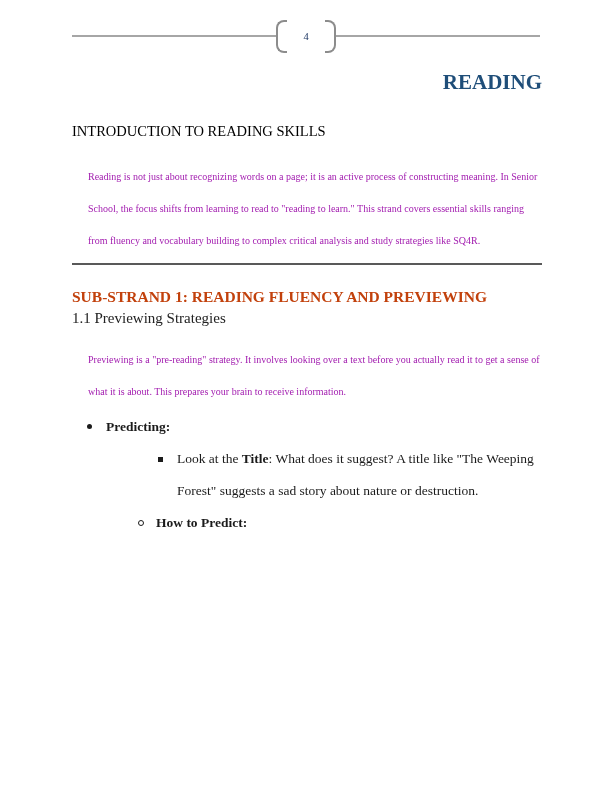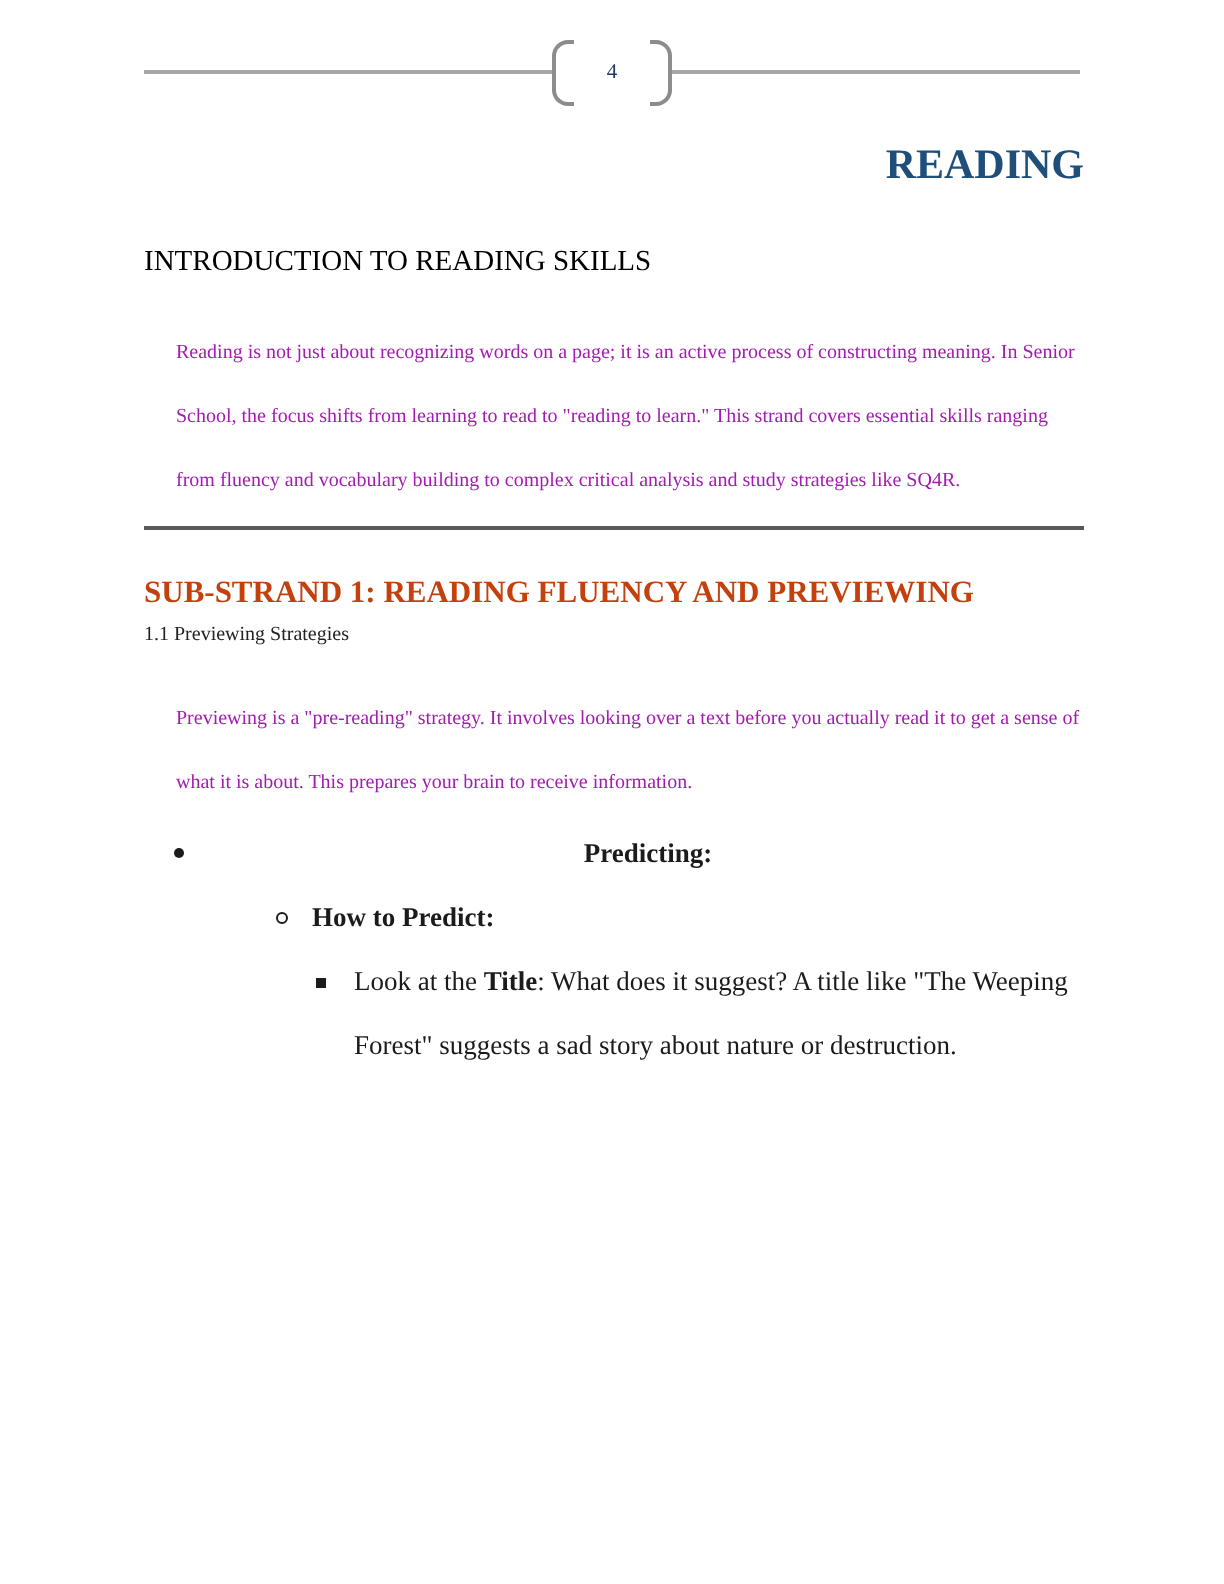"1.1 Previewing Strategies" .h-sub11 { font-size: 10px -> 15px }
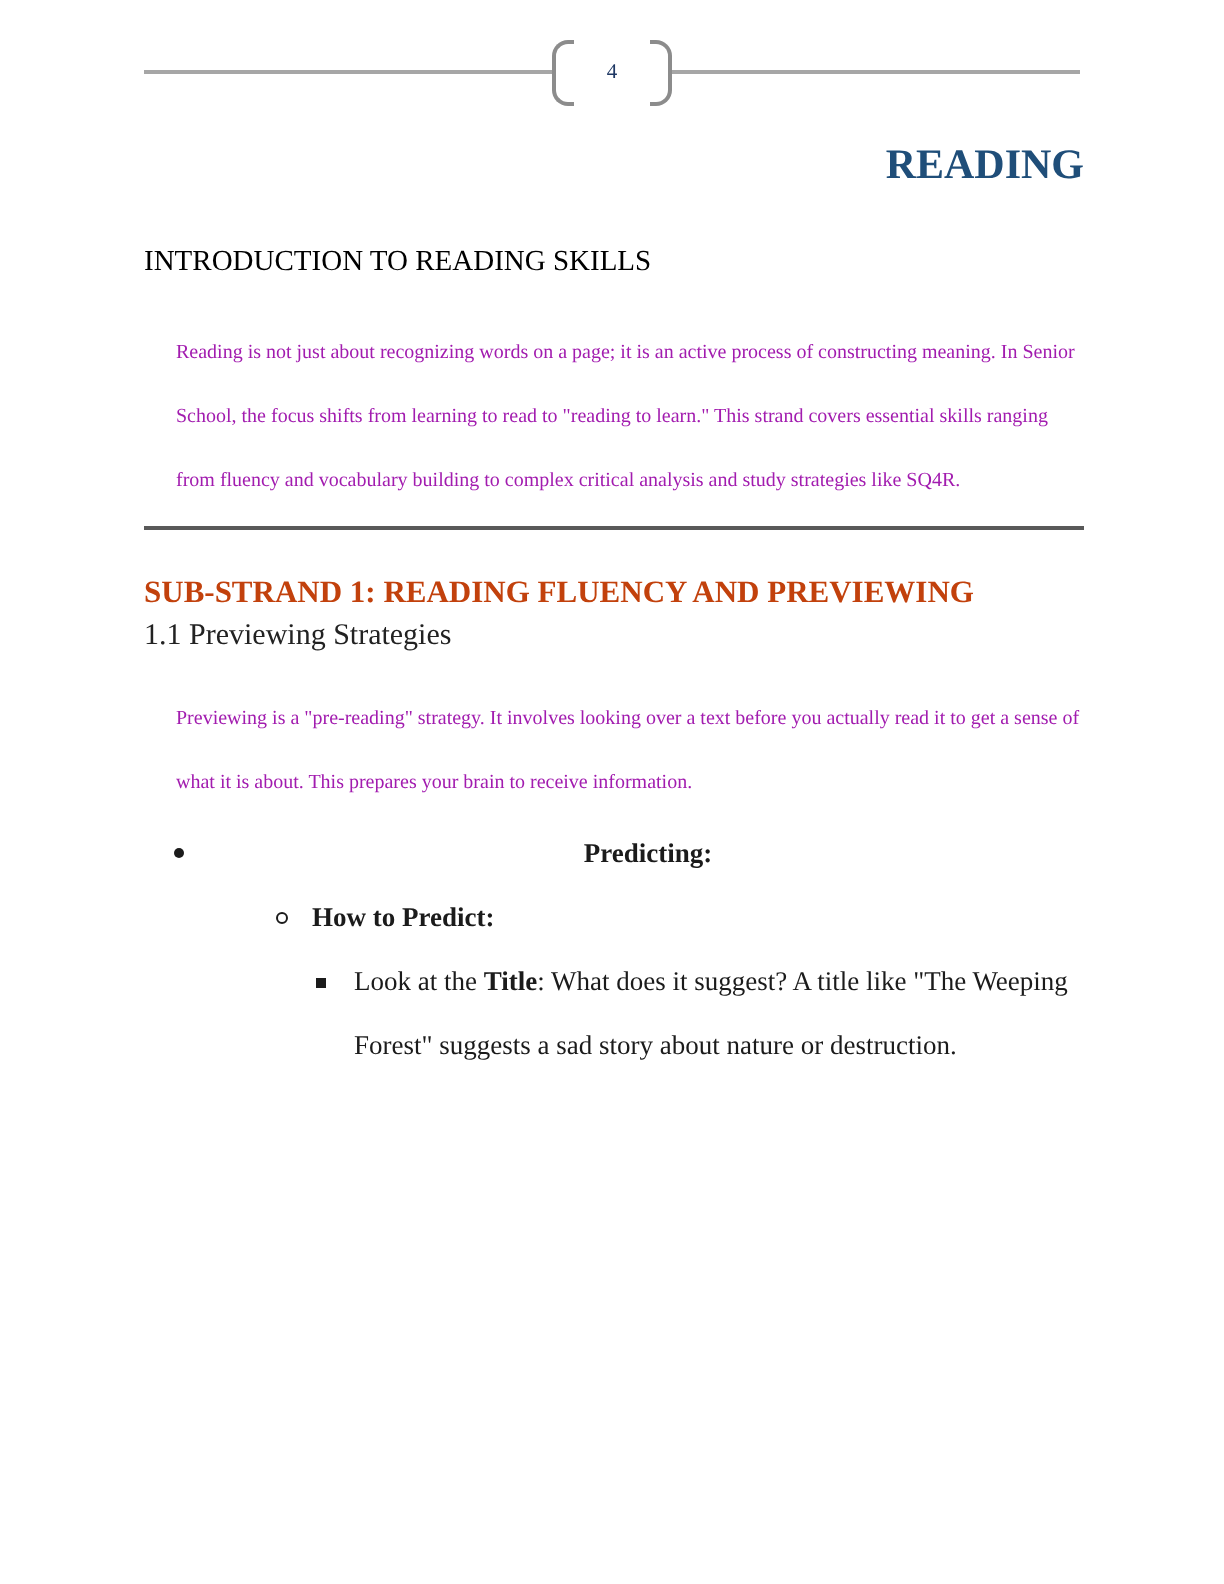"Predicting:" .li.l1 { text-align: center -> none }
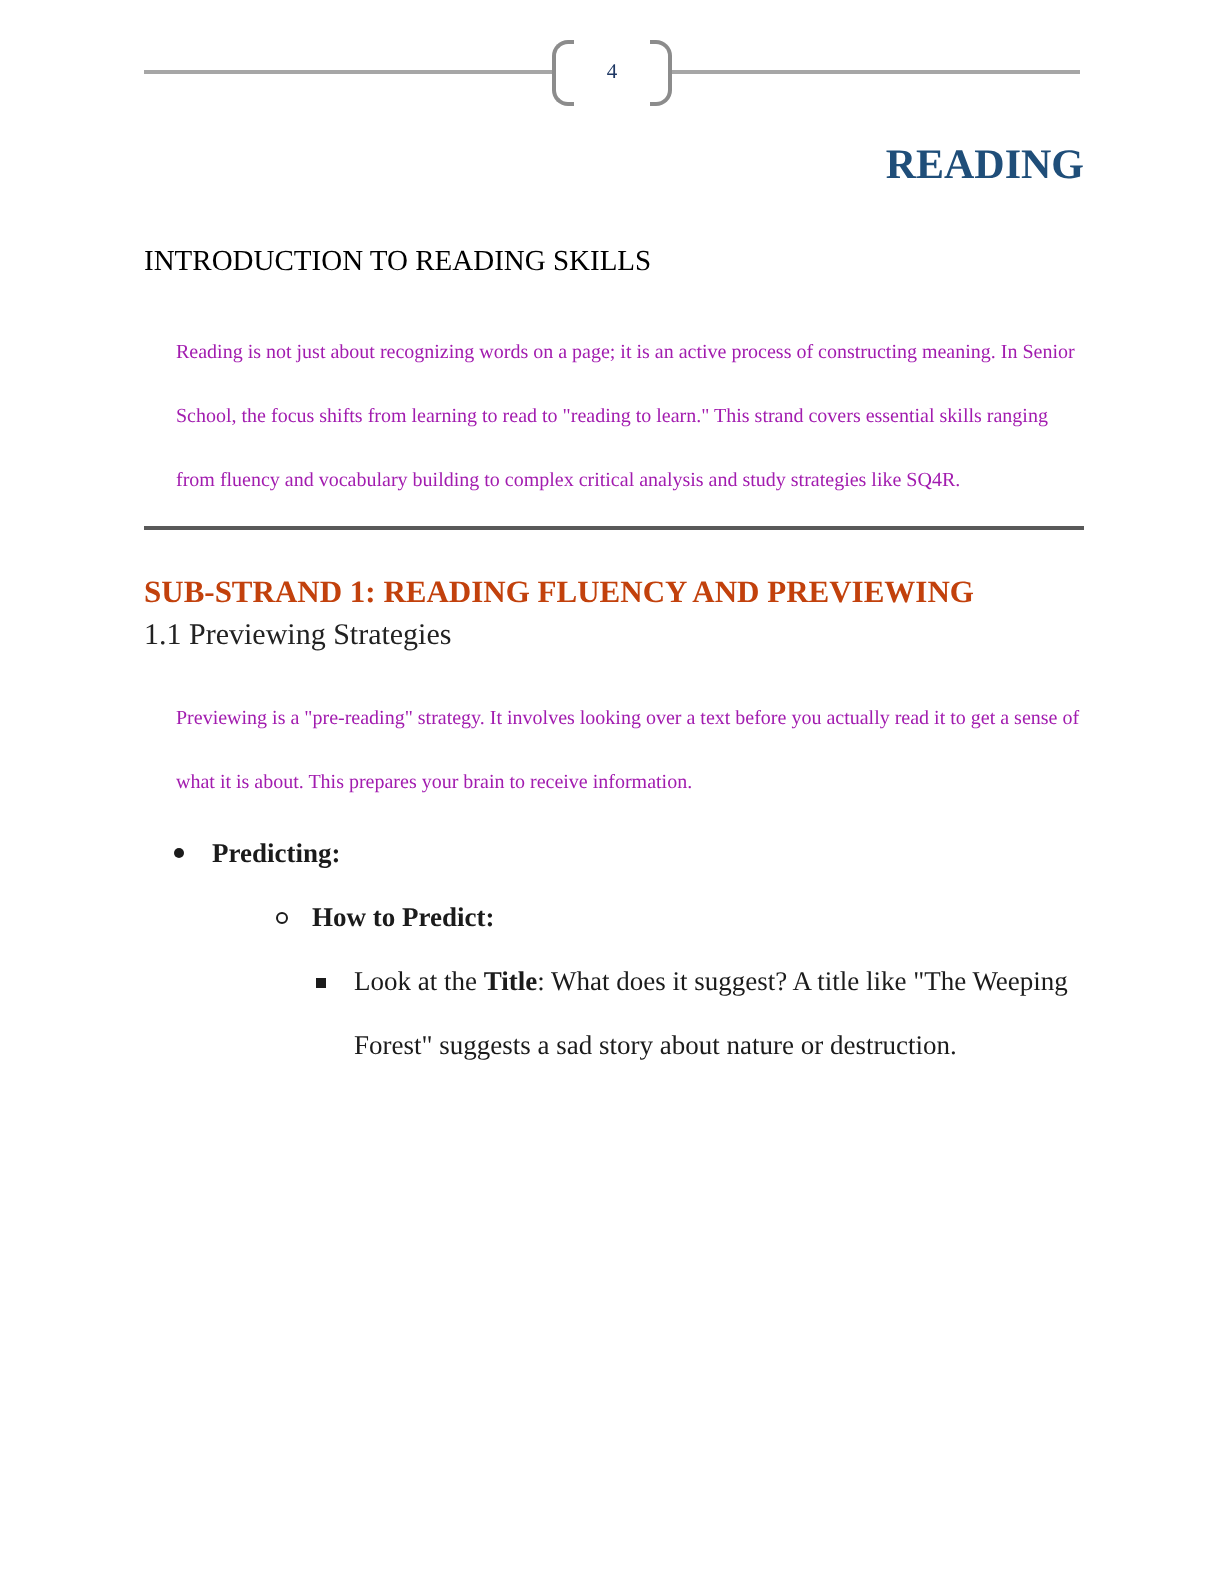"How to Predict:" div.li { order: before "Look at the Title: What" -> after "Look at the Title: What" }
